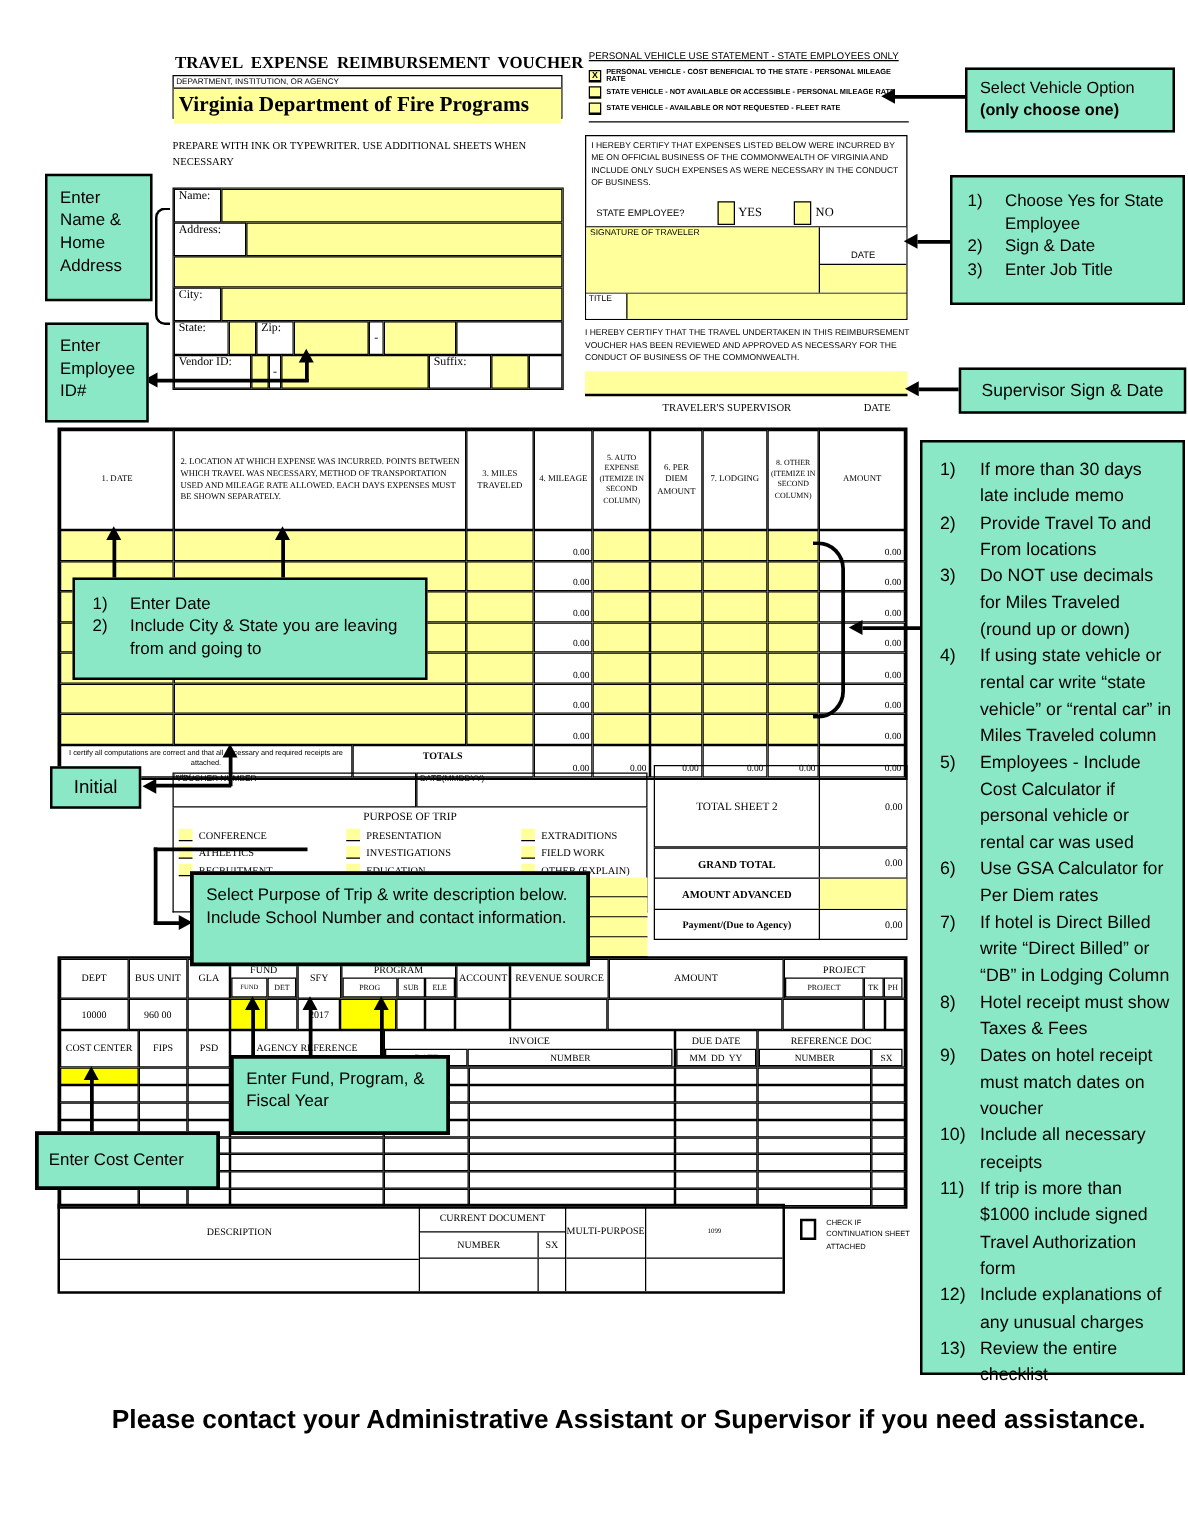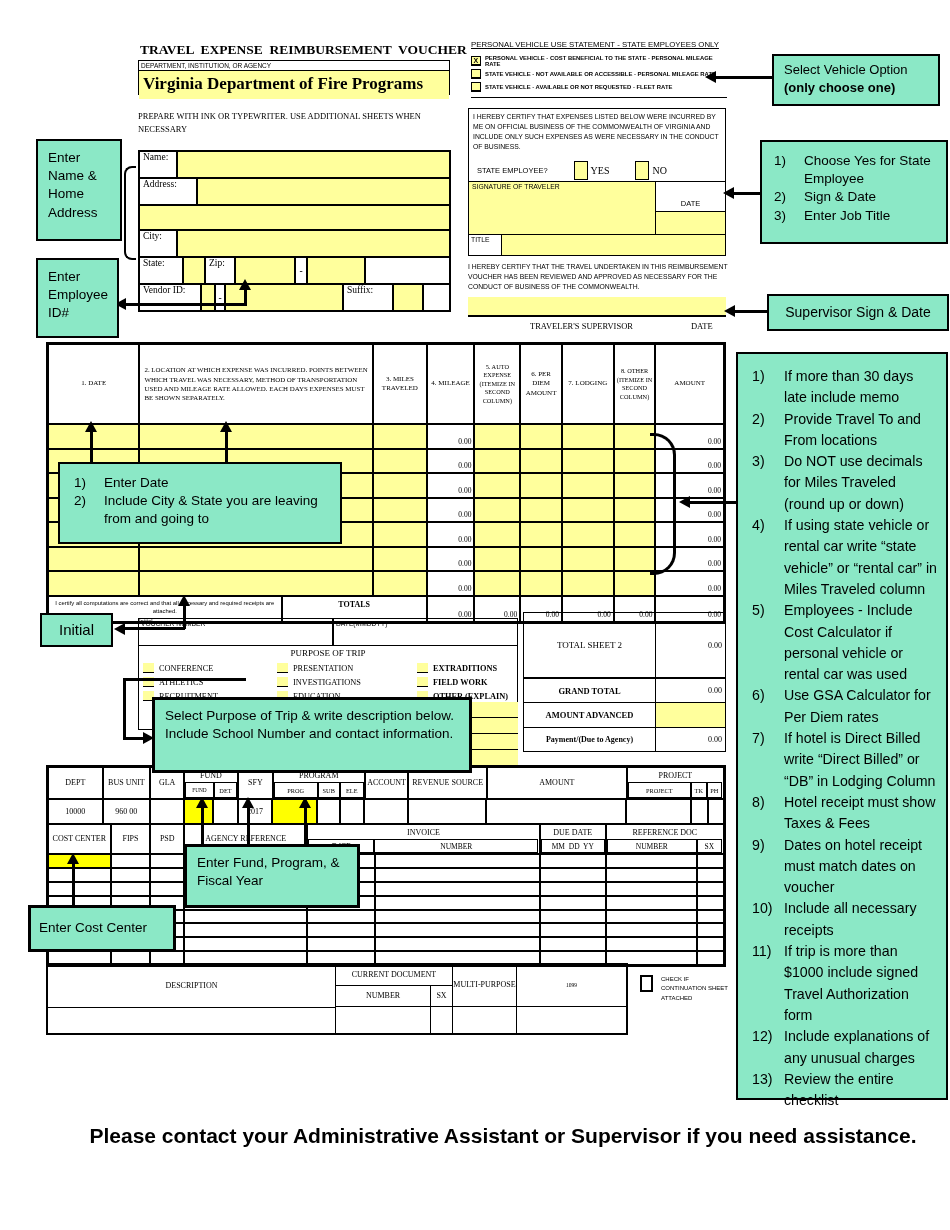"EXTRADITIONS" div.pcol { font-weight: bold -> none }
